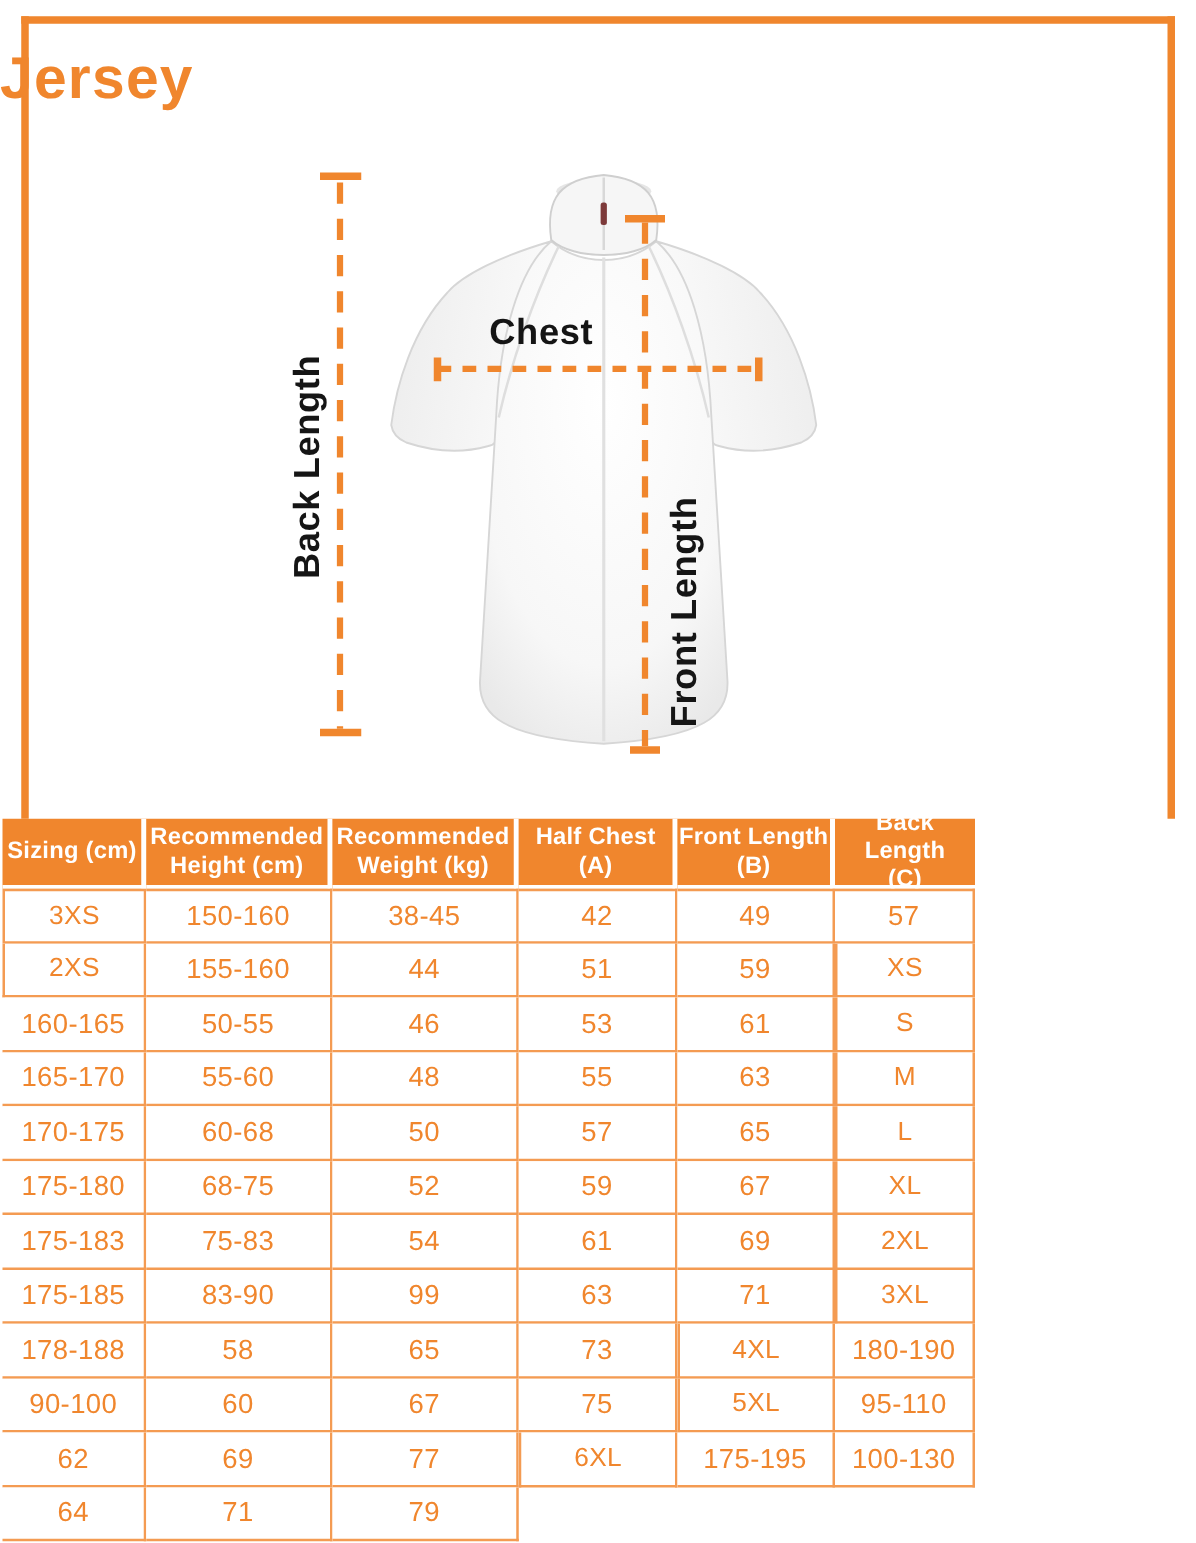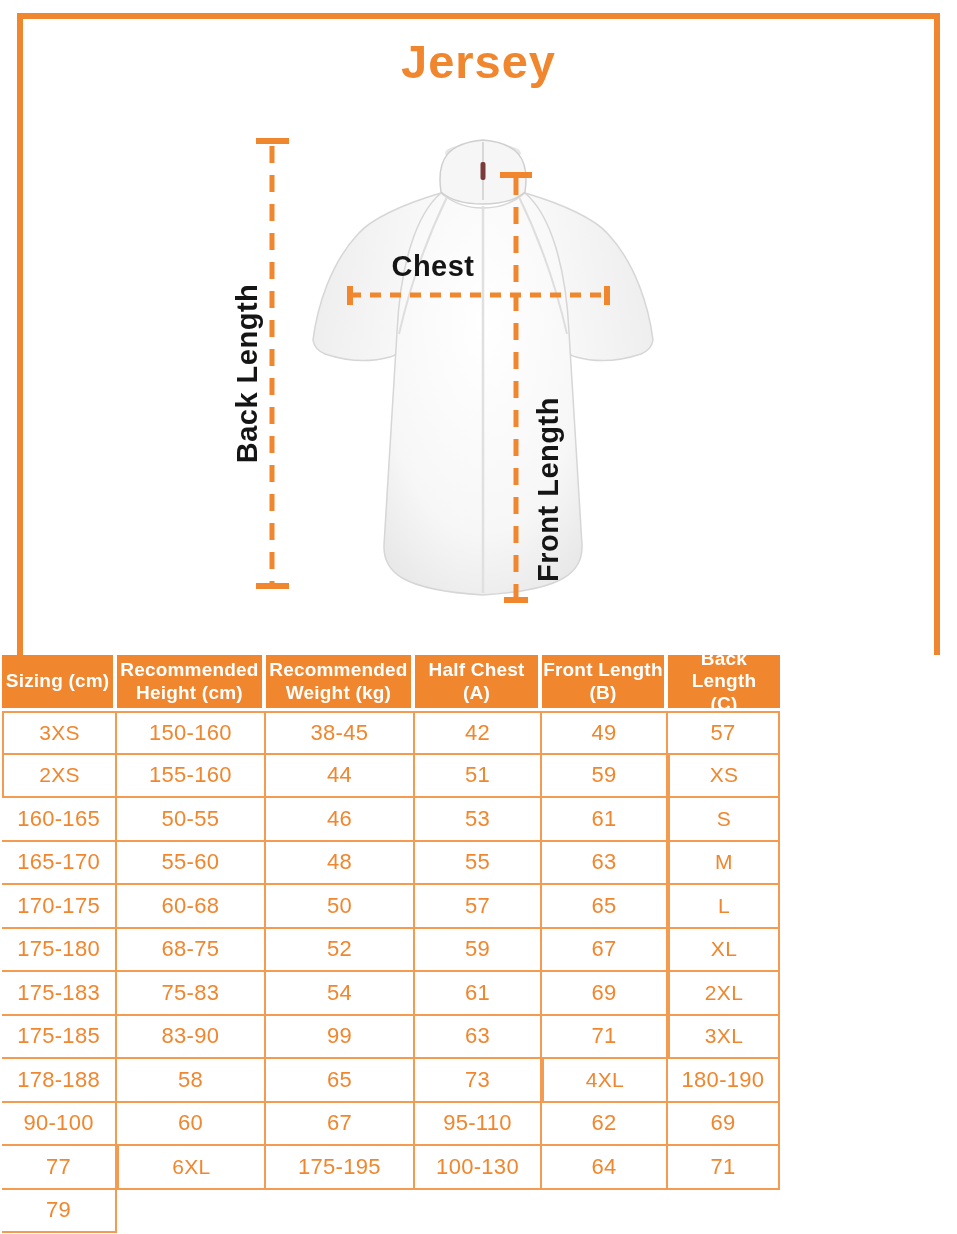"Jersey" .page-title { text-align: center -> none }
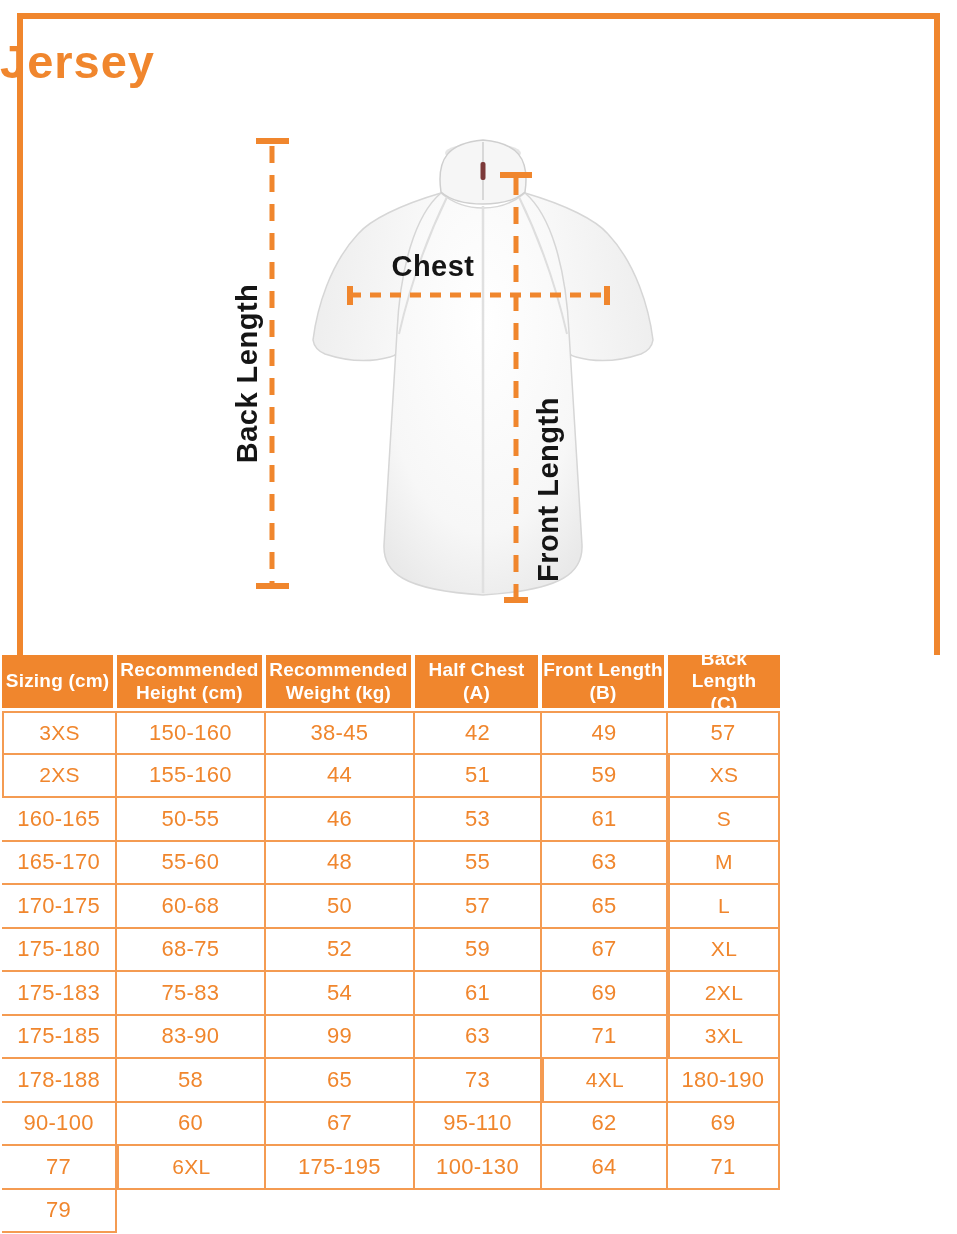"75" div.bcell { html: none -> <div>75</div> }
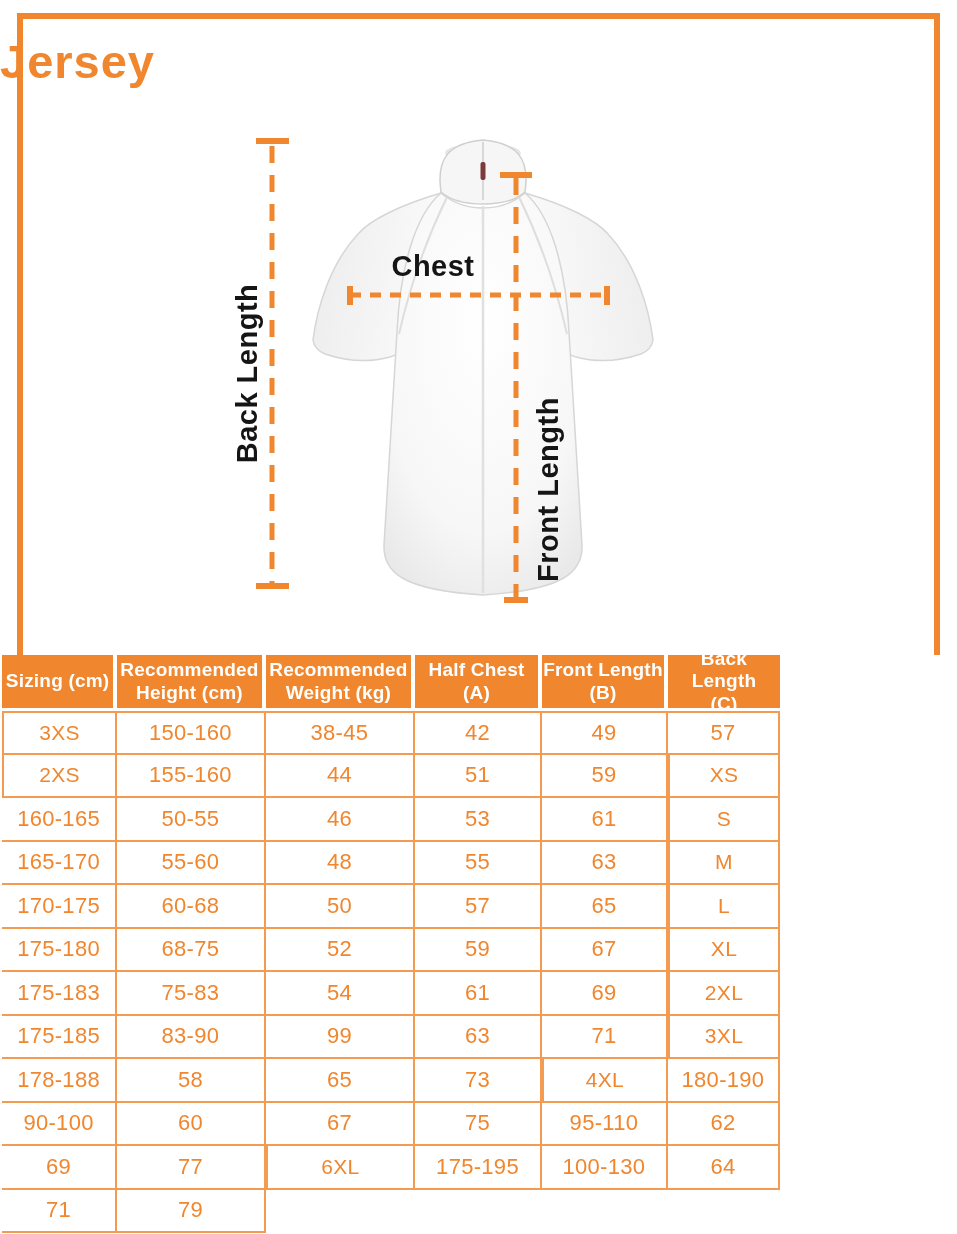"5XL" div.bcell { html: none -> <div>5XL</div> }
